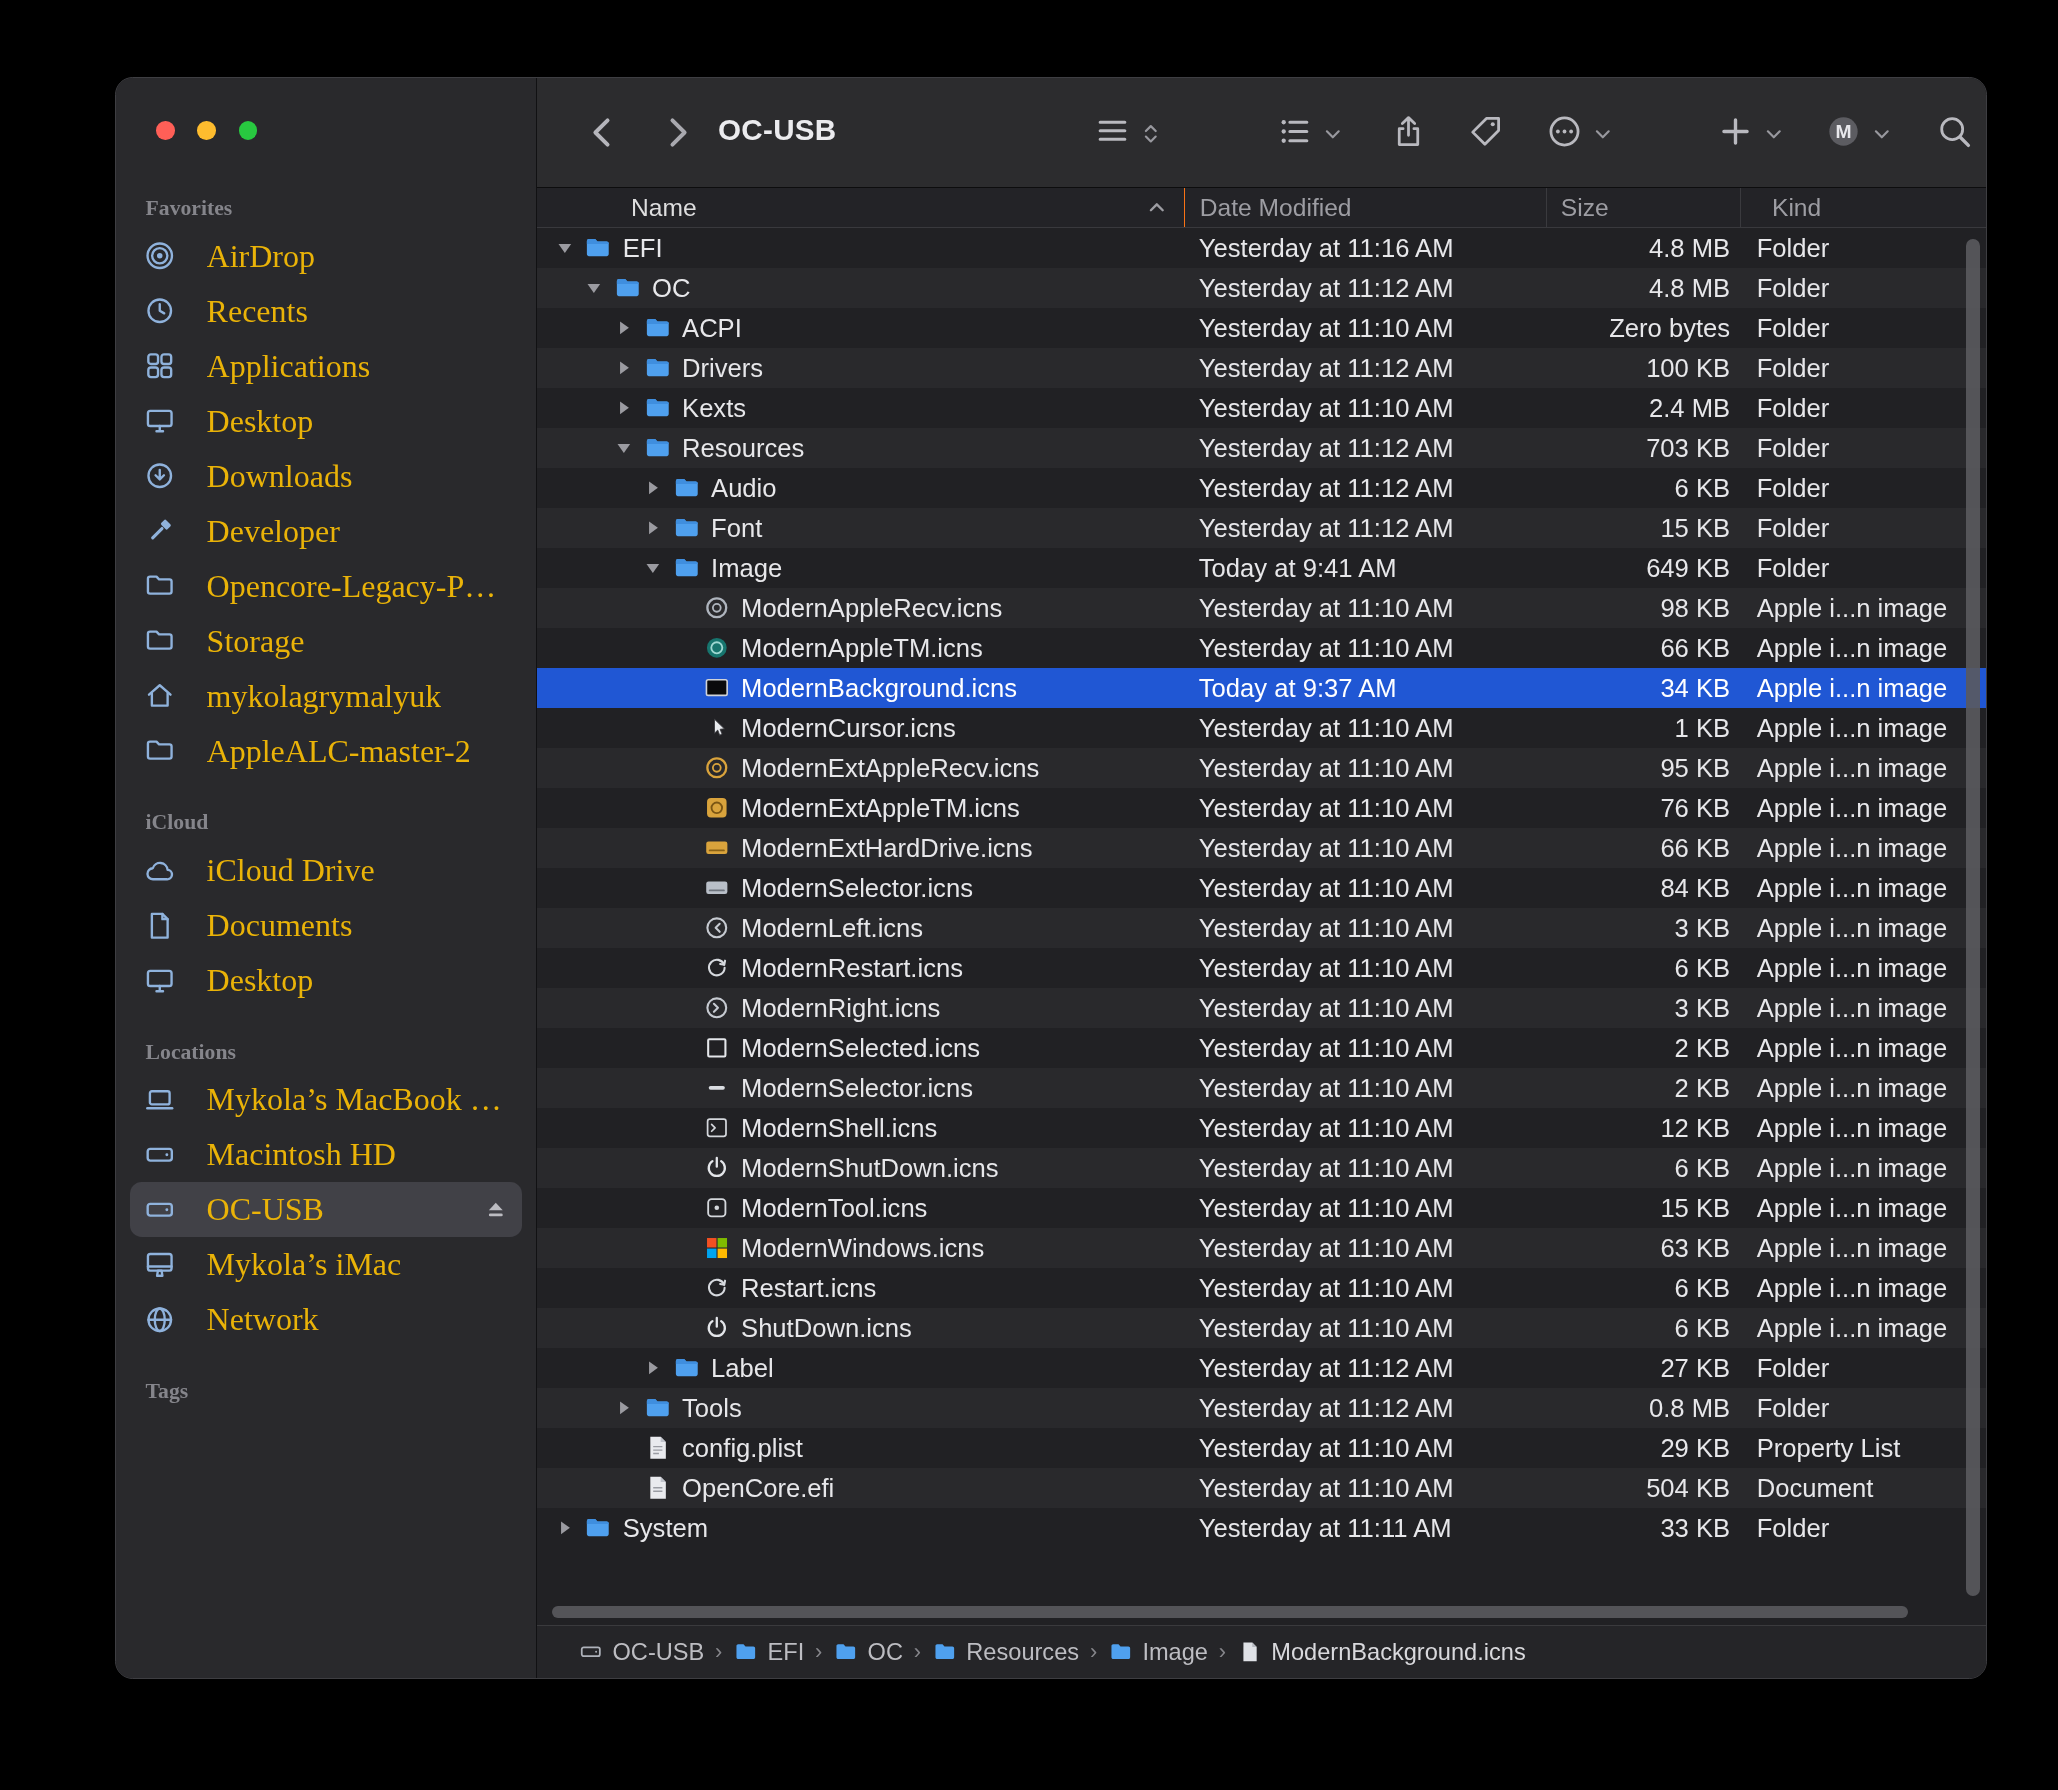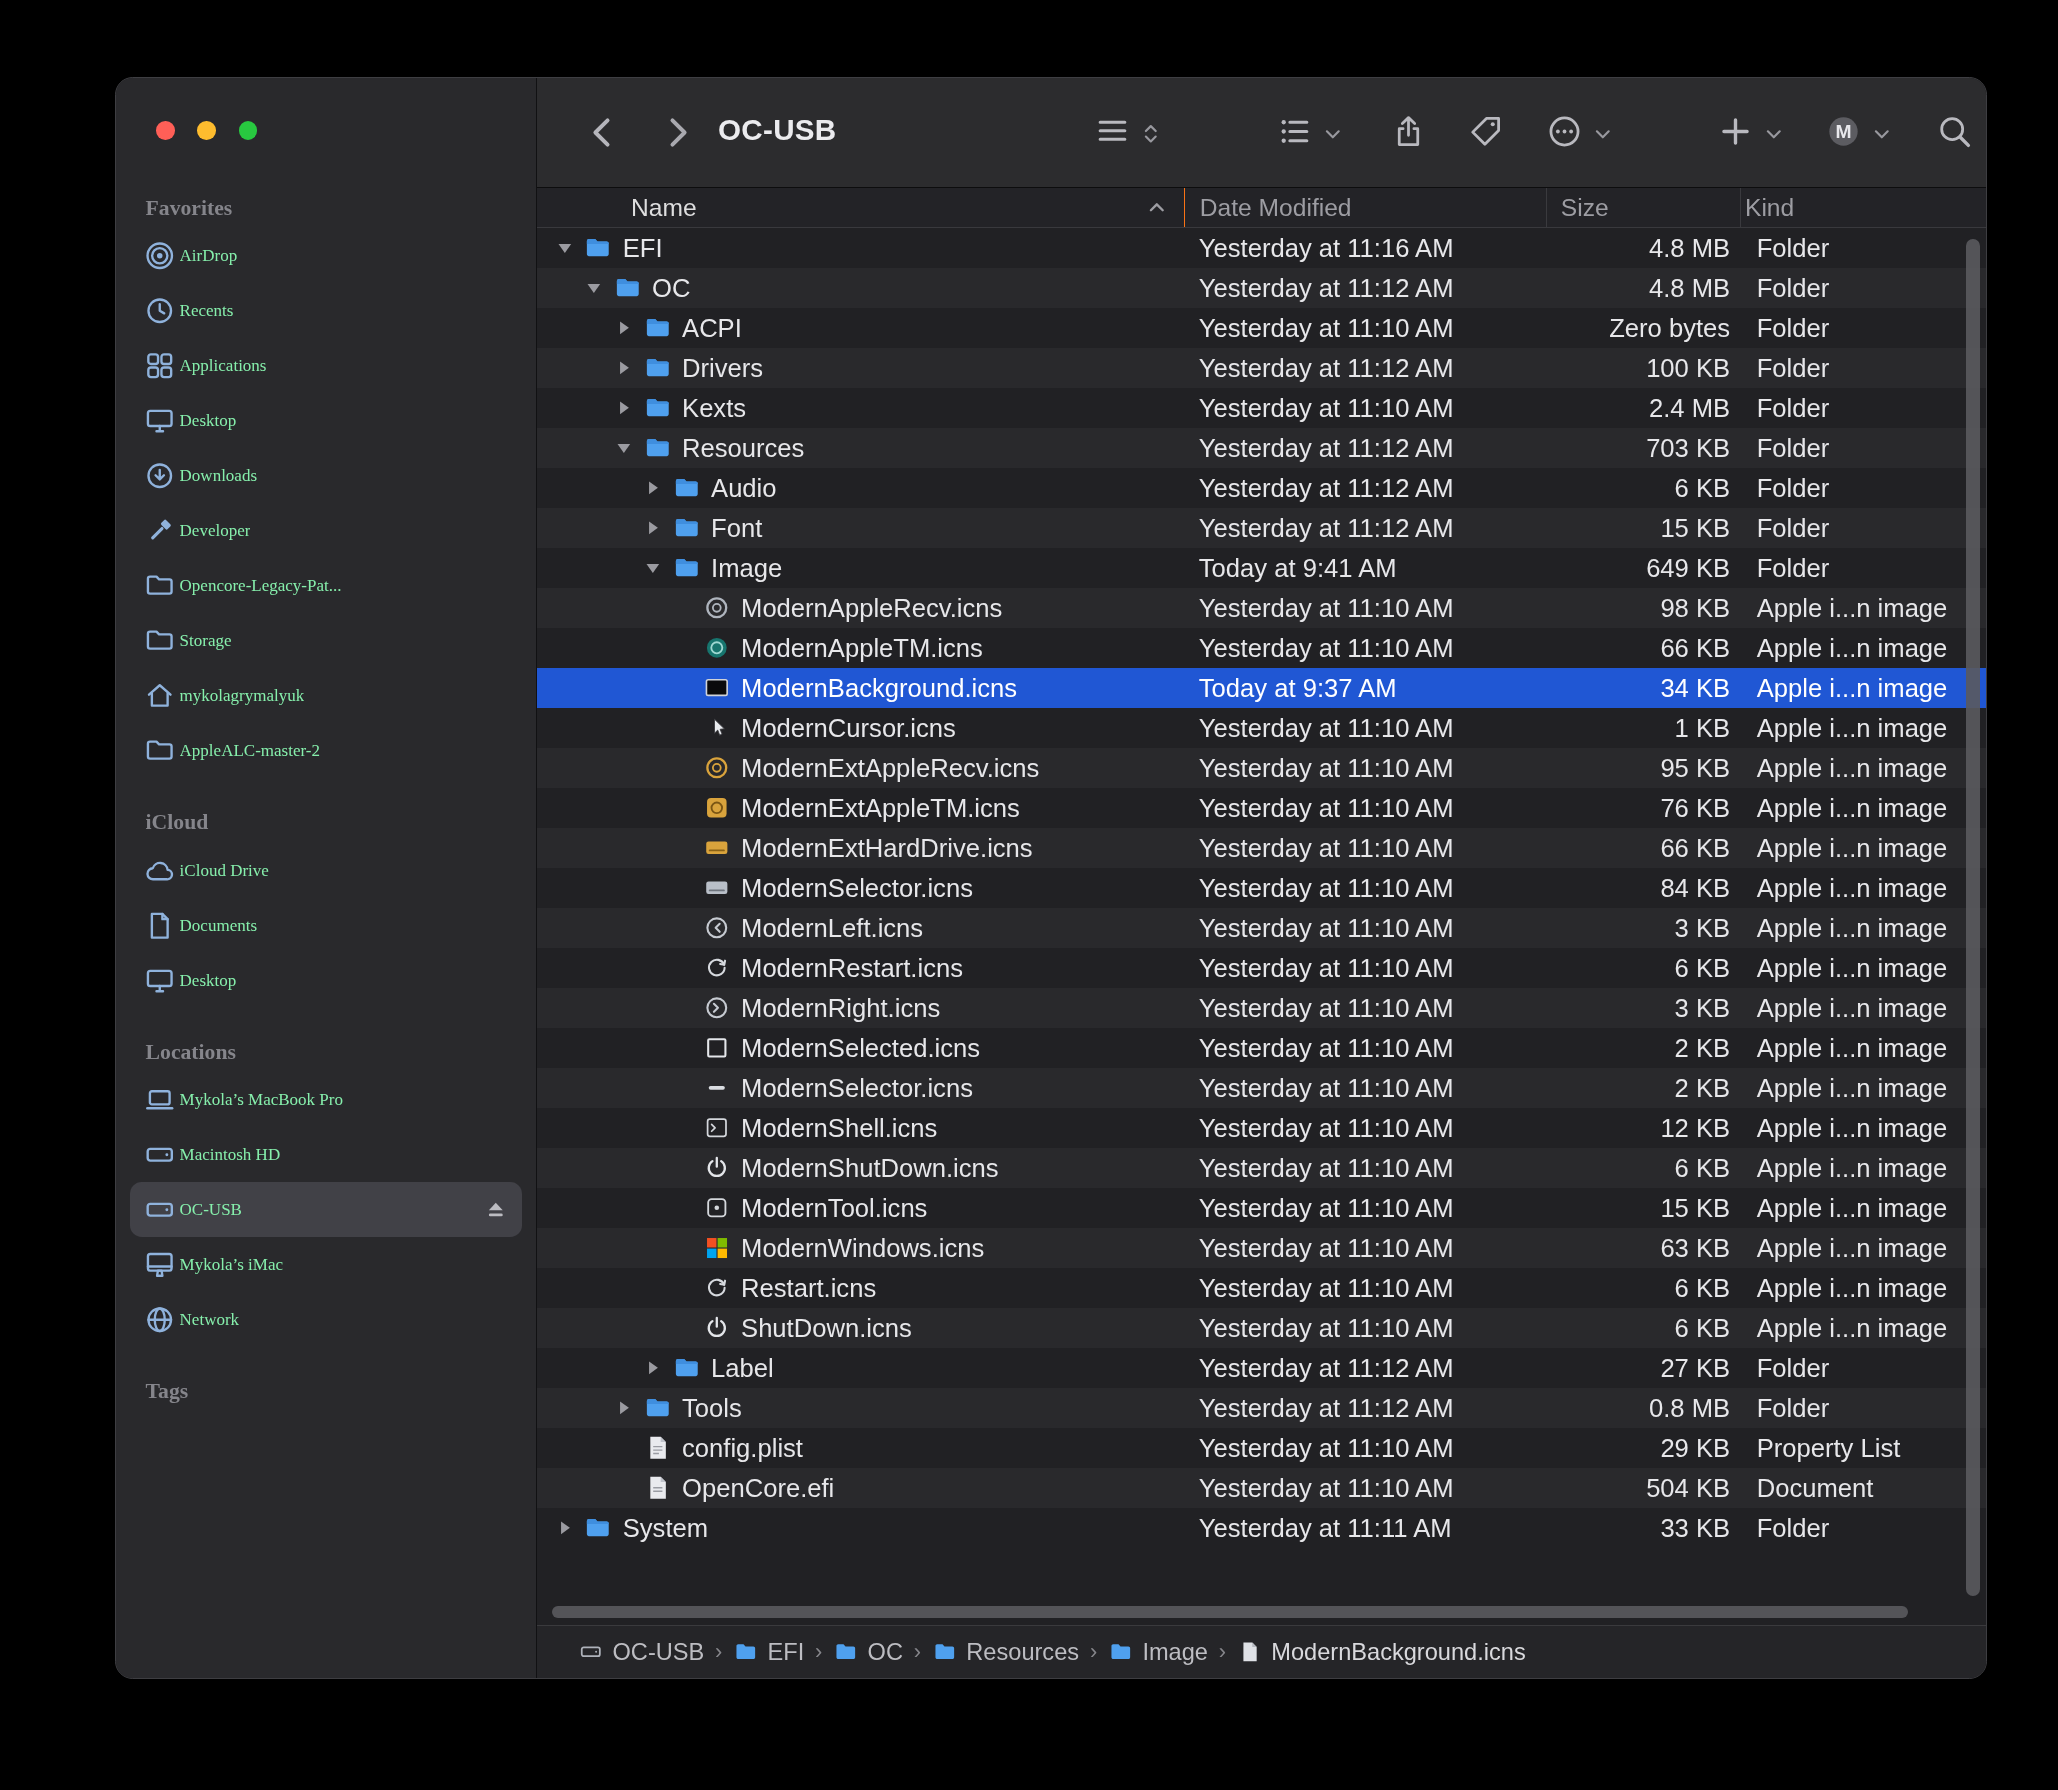"Kind" .ch-kind { padding-left: 4px -> 31px }
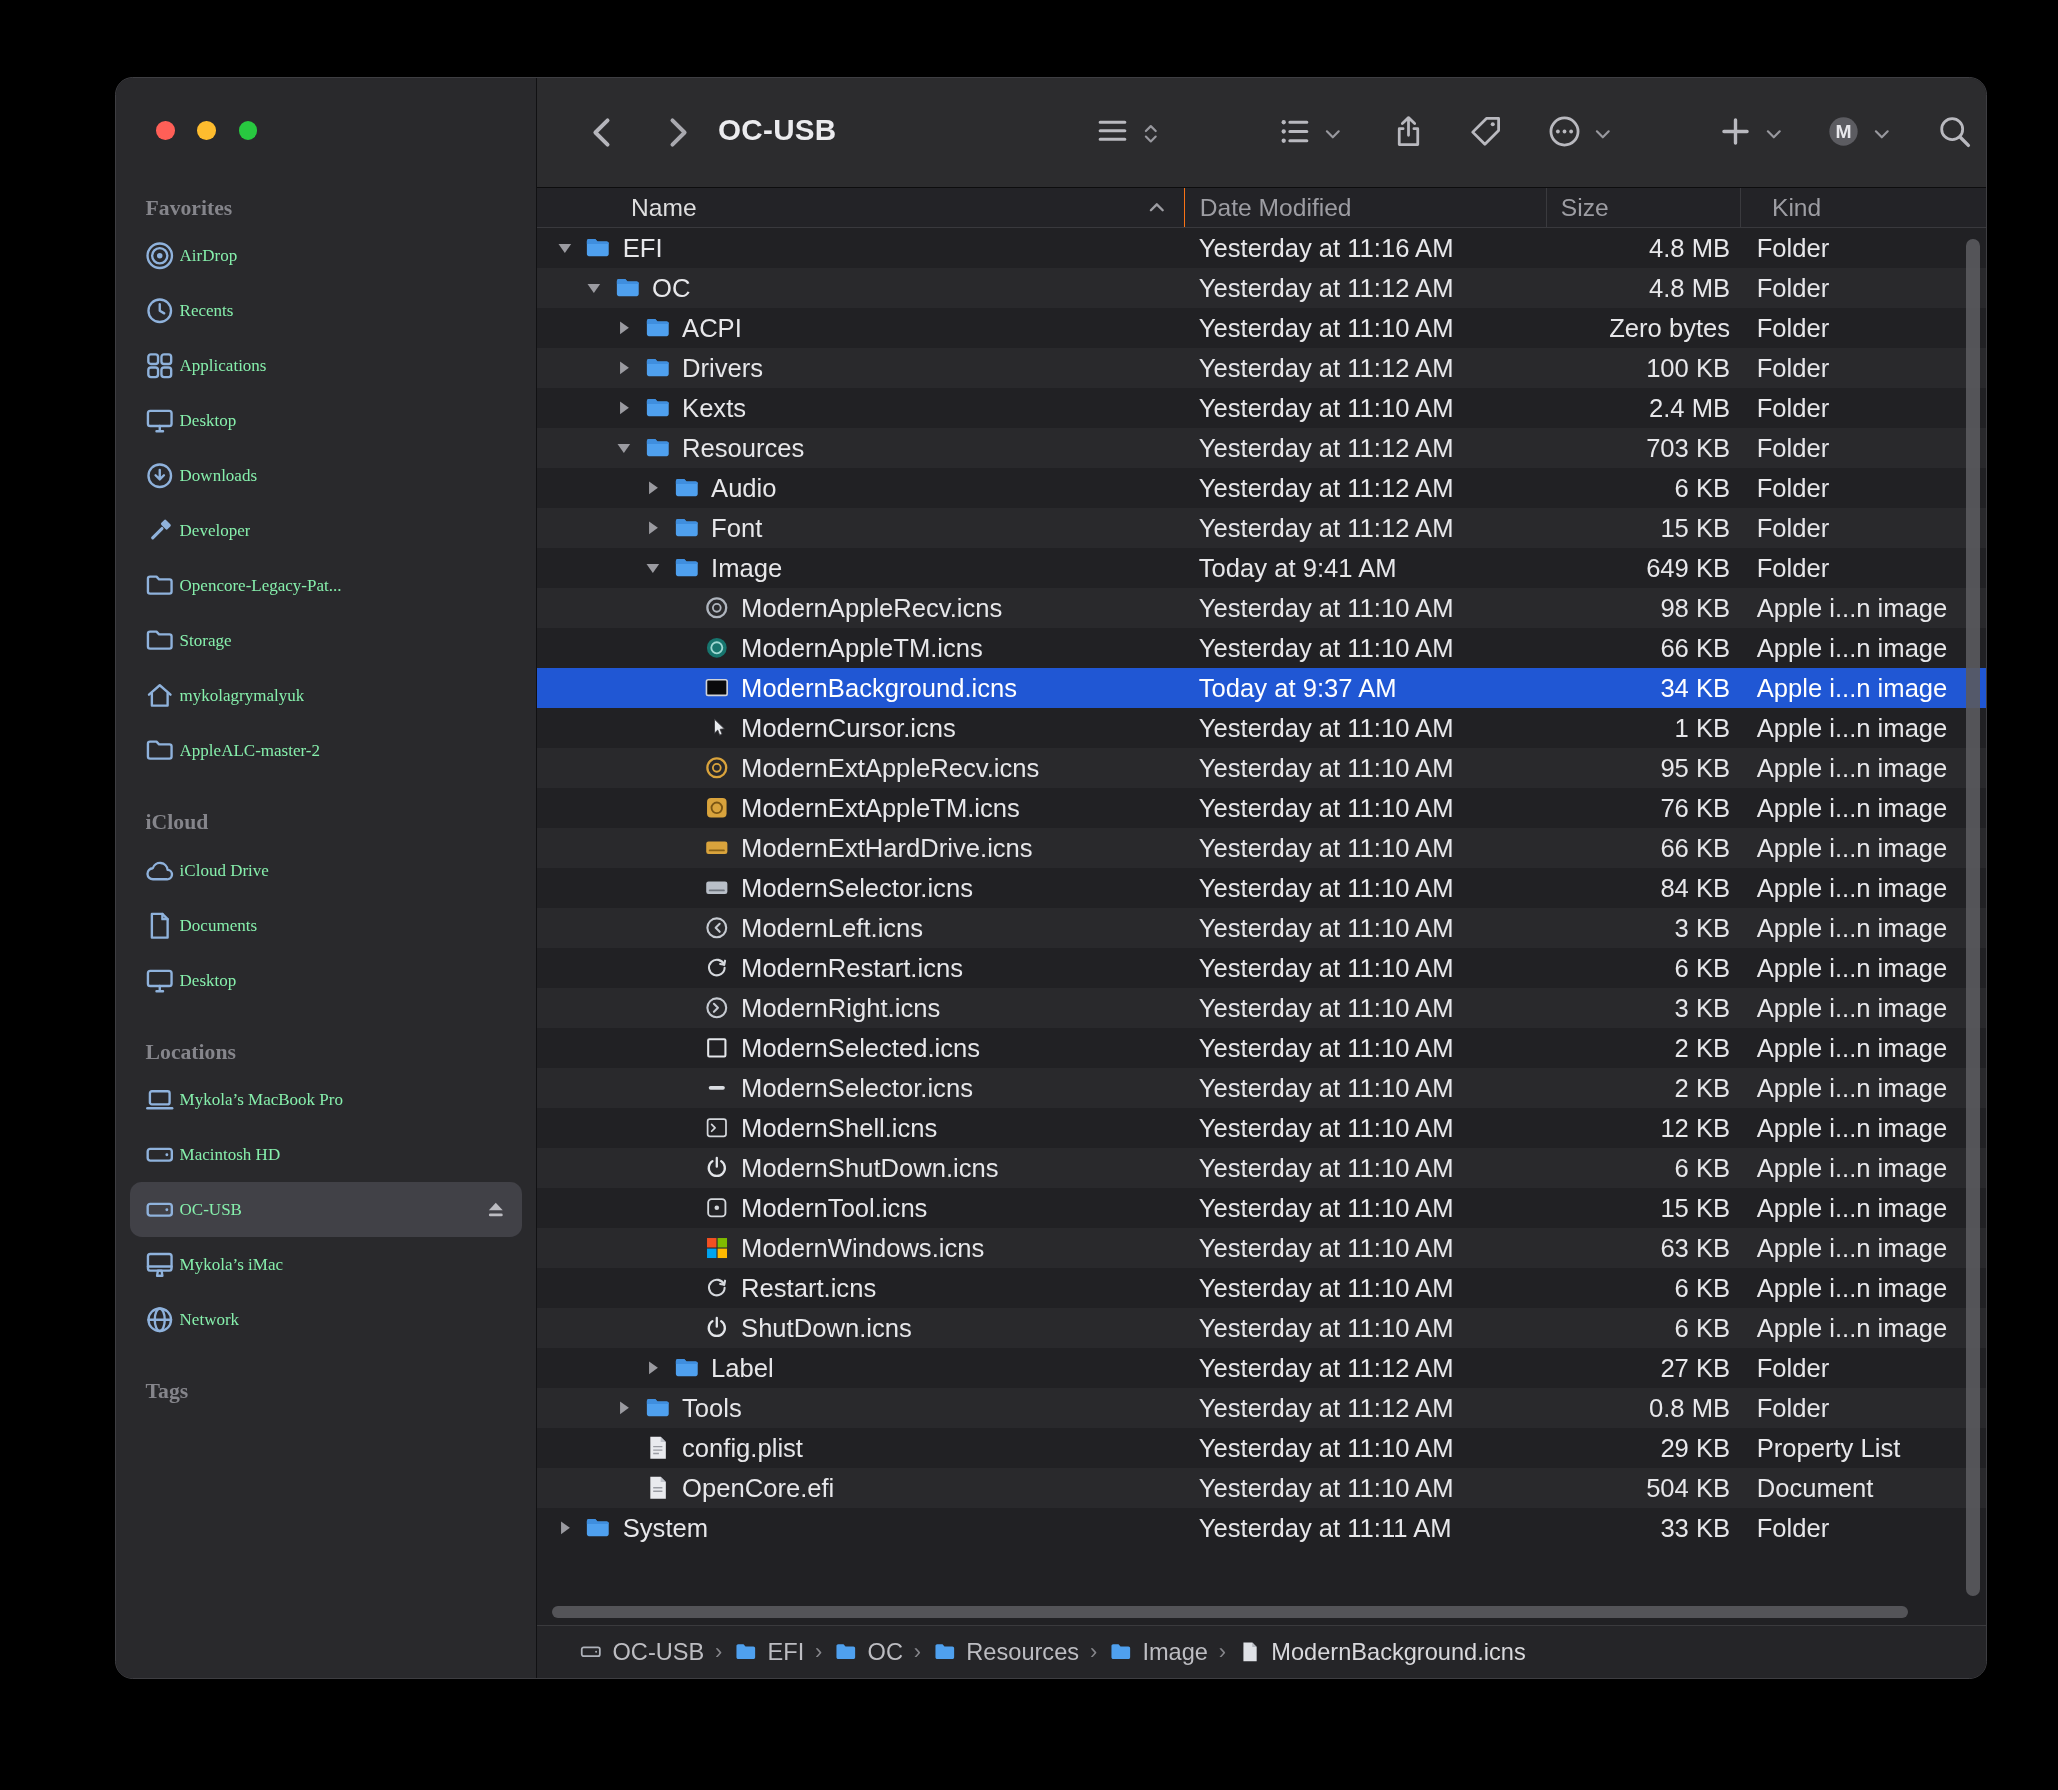"AirDrop" .sb-item { color: #86efac -> #eab308; font-size: 17px -> 32px; gap: 3px -> 30px }
